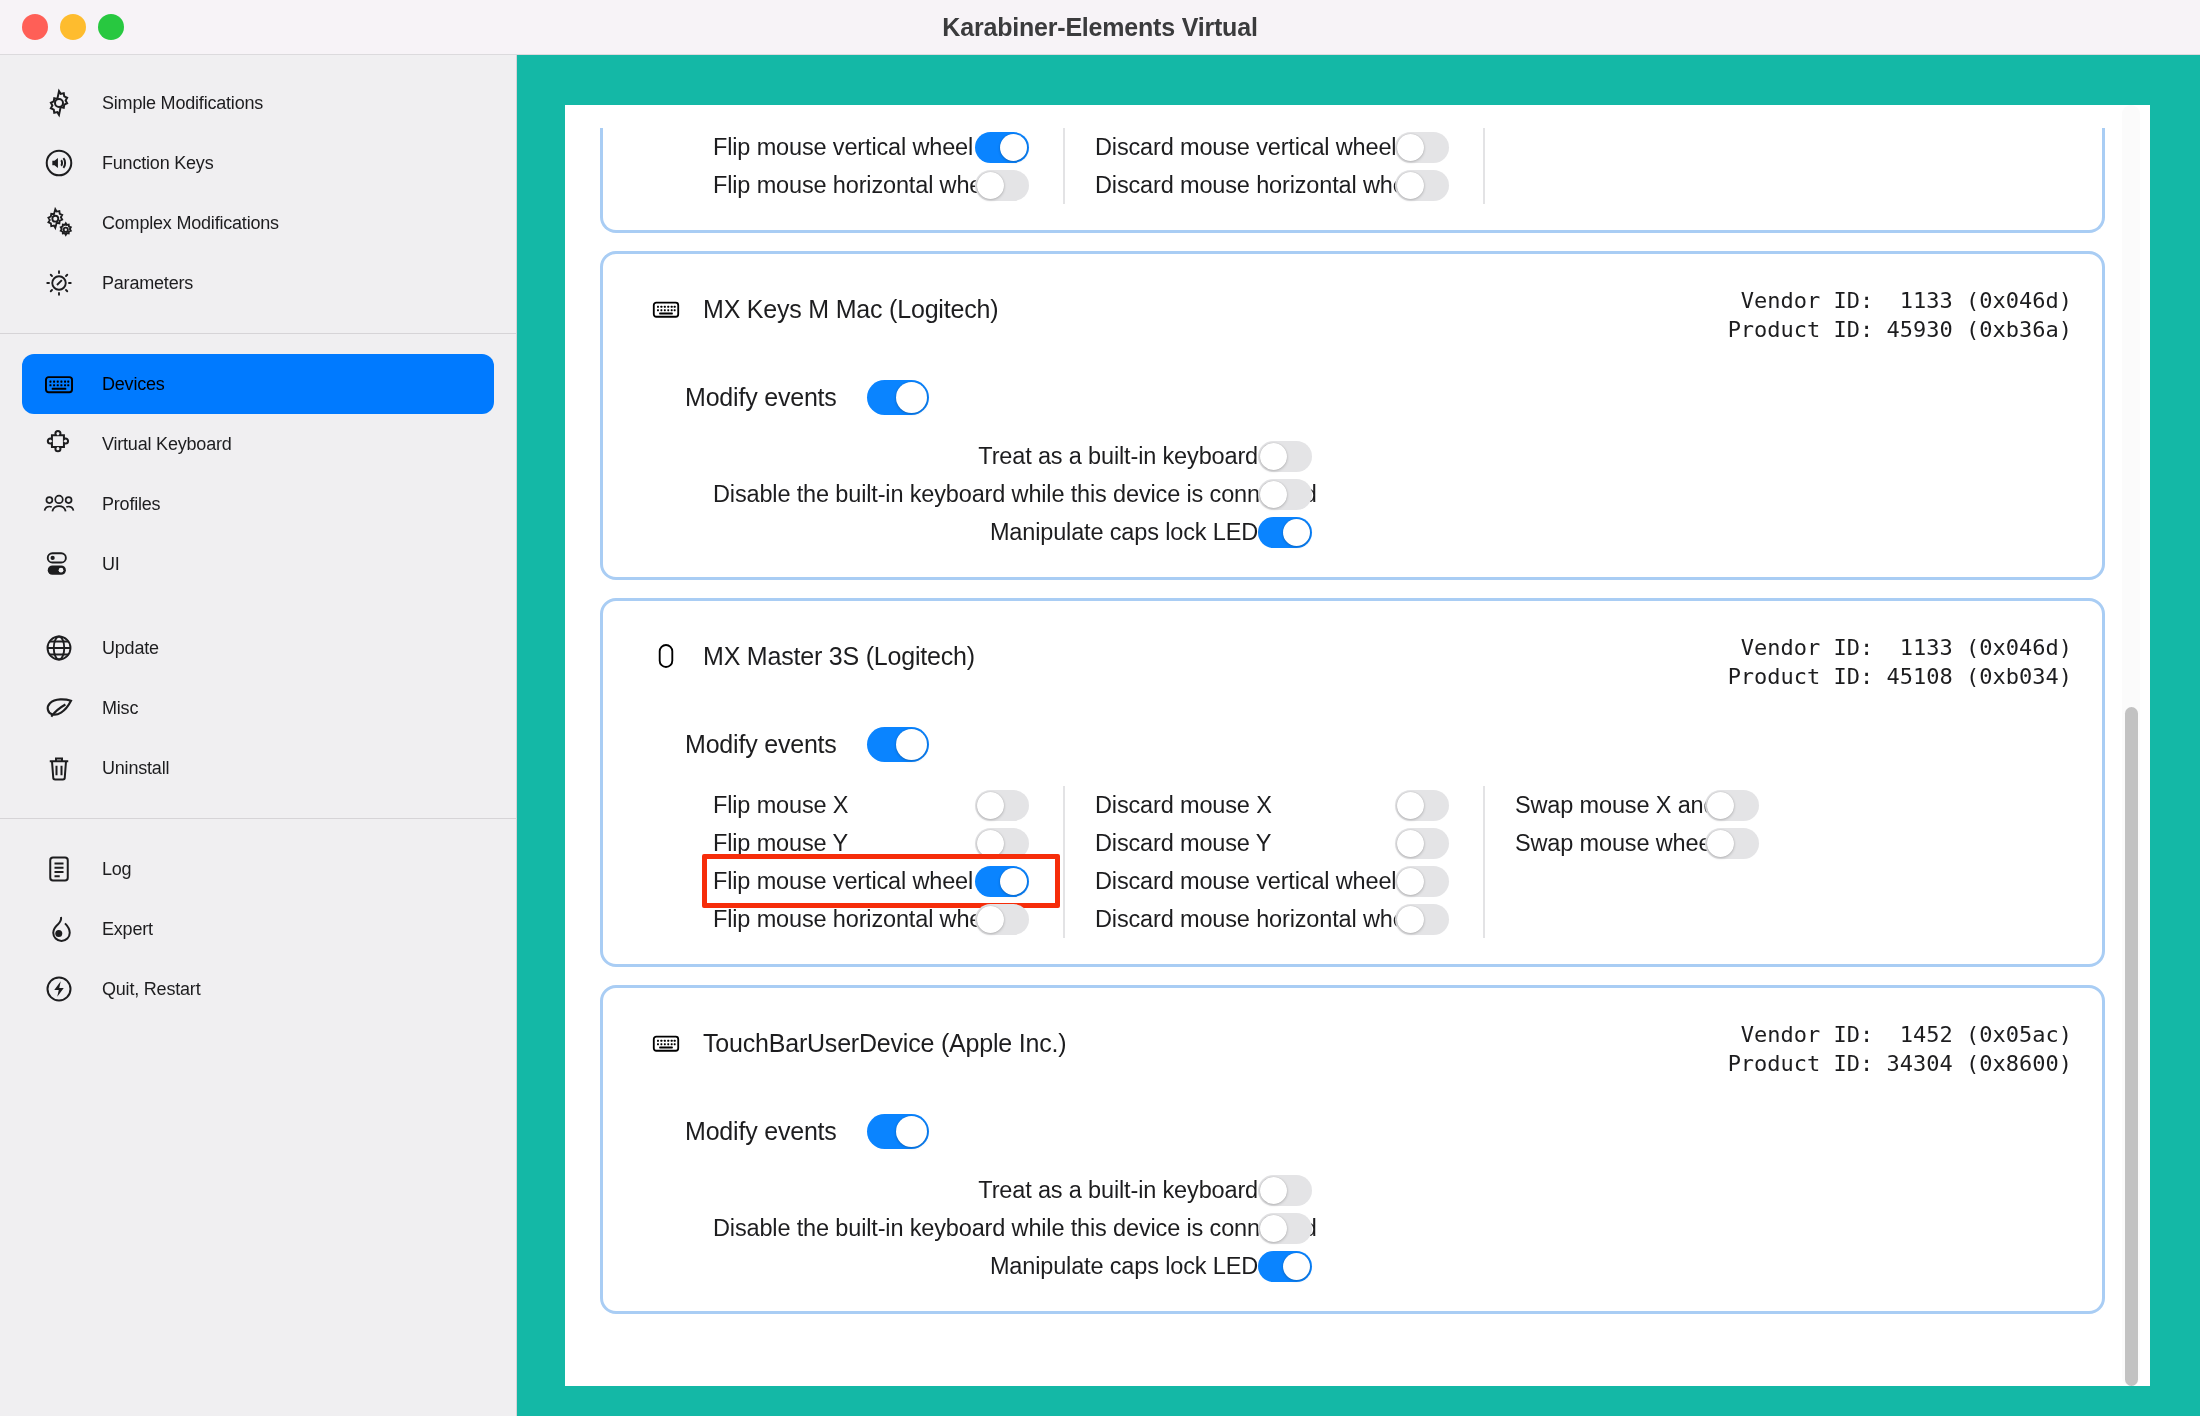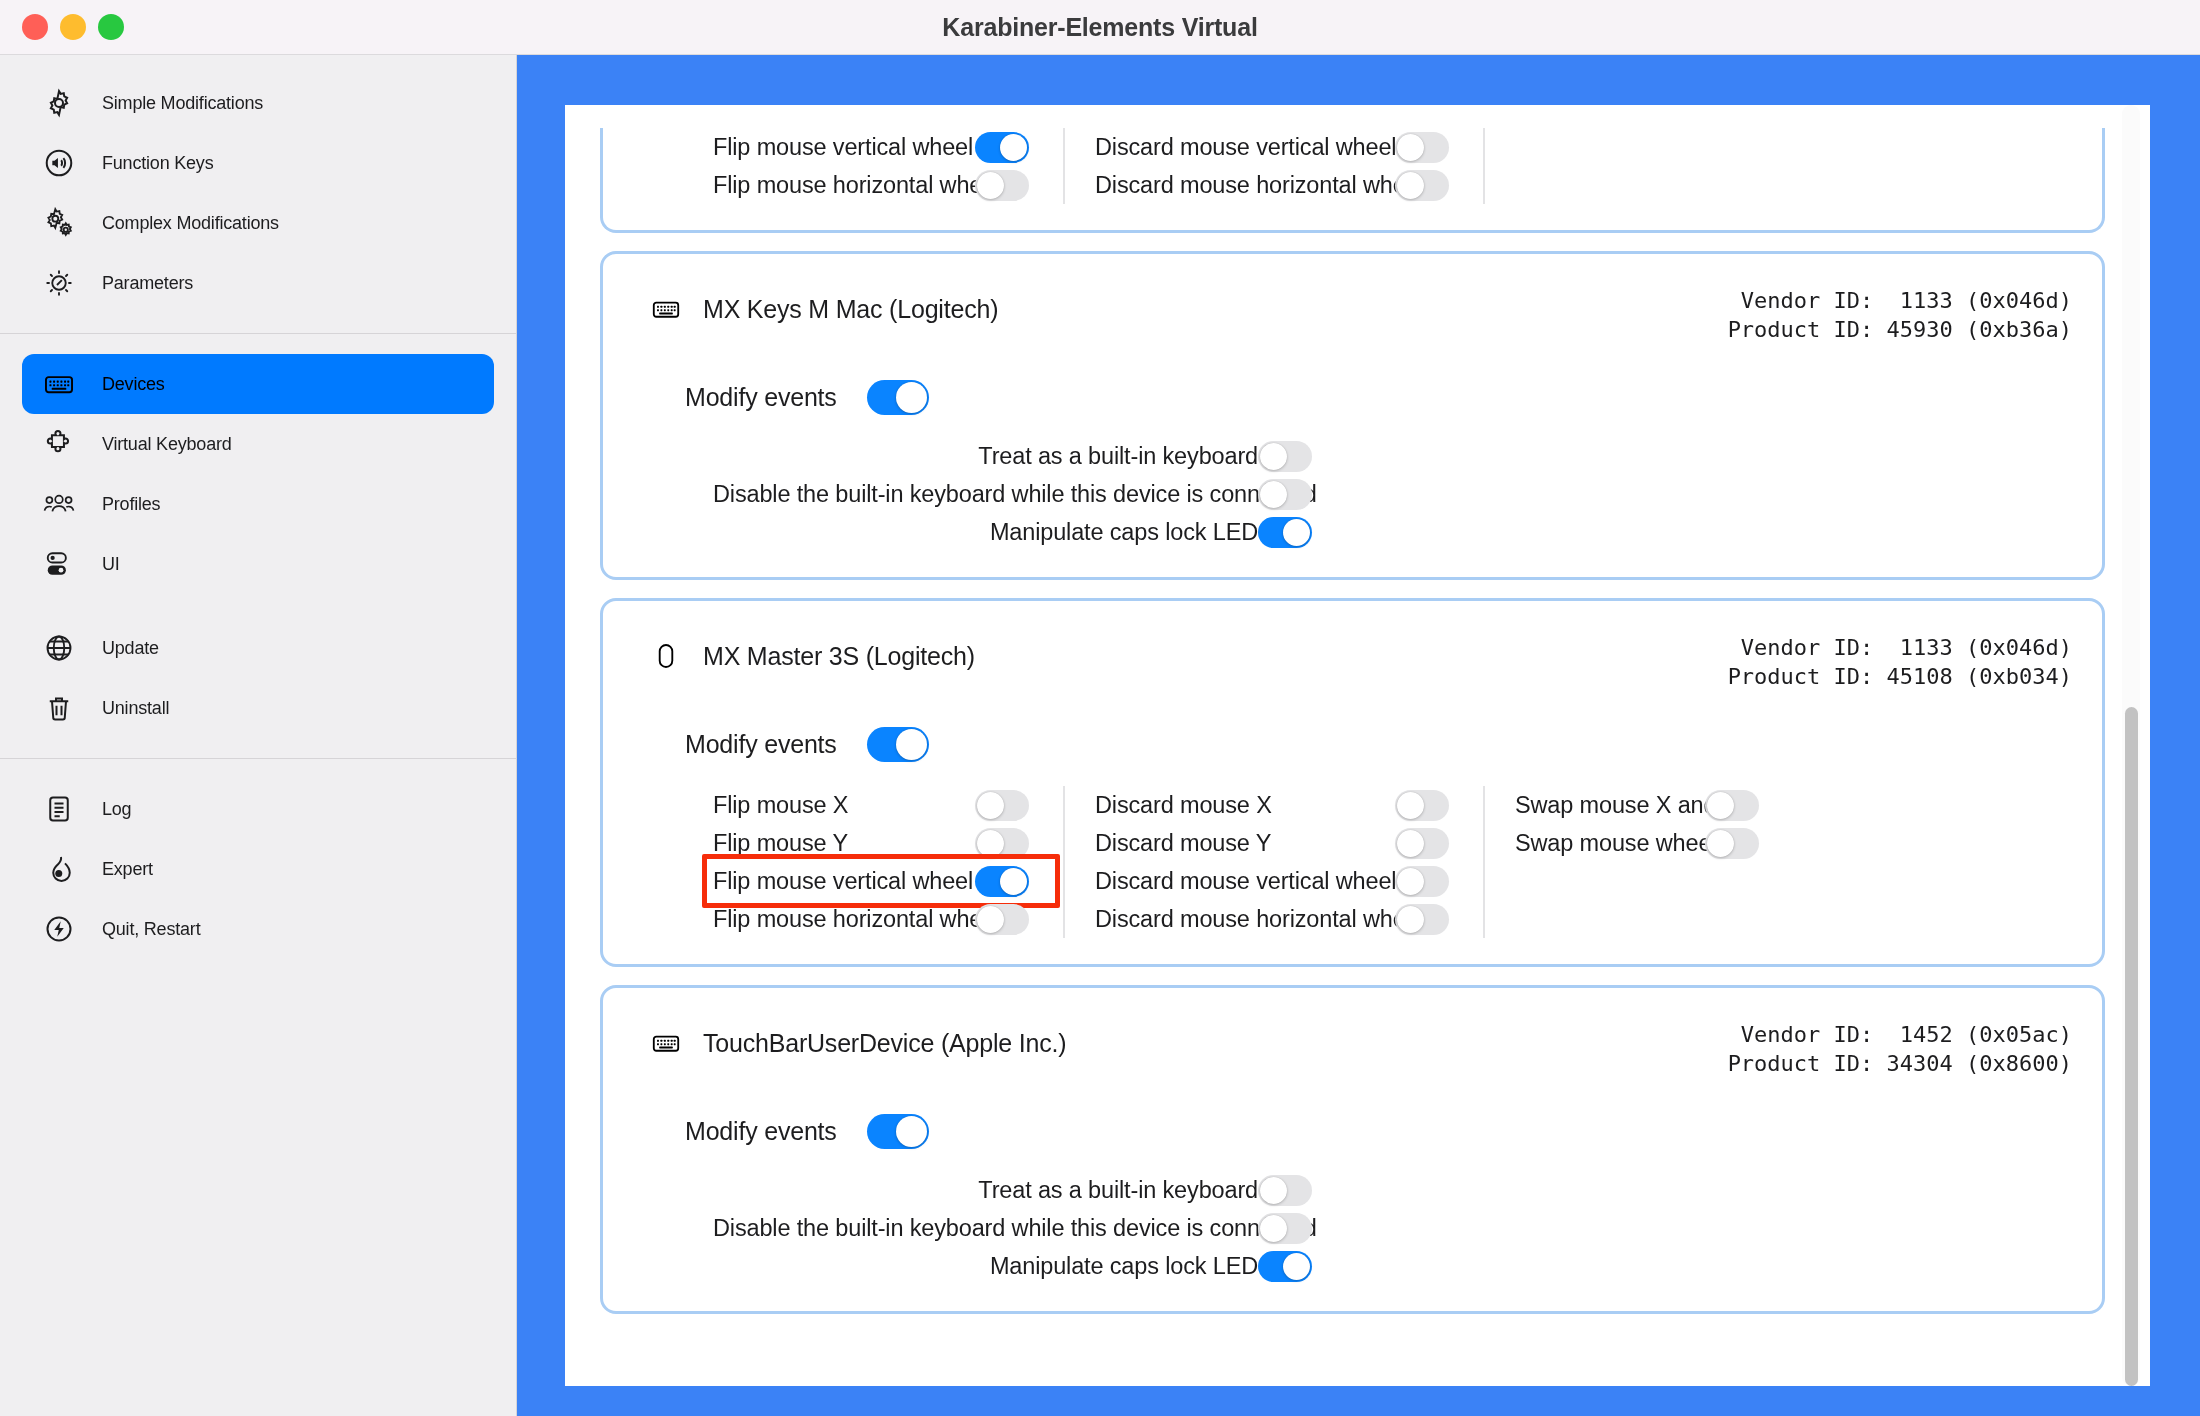"Flip mouse vertical wheel" .content-wrap { background: #3b82f6 -> #14b8a6 }
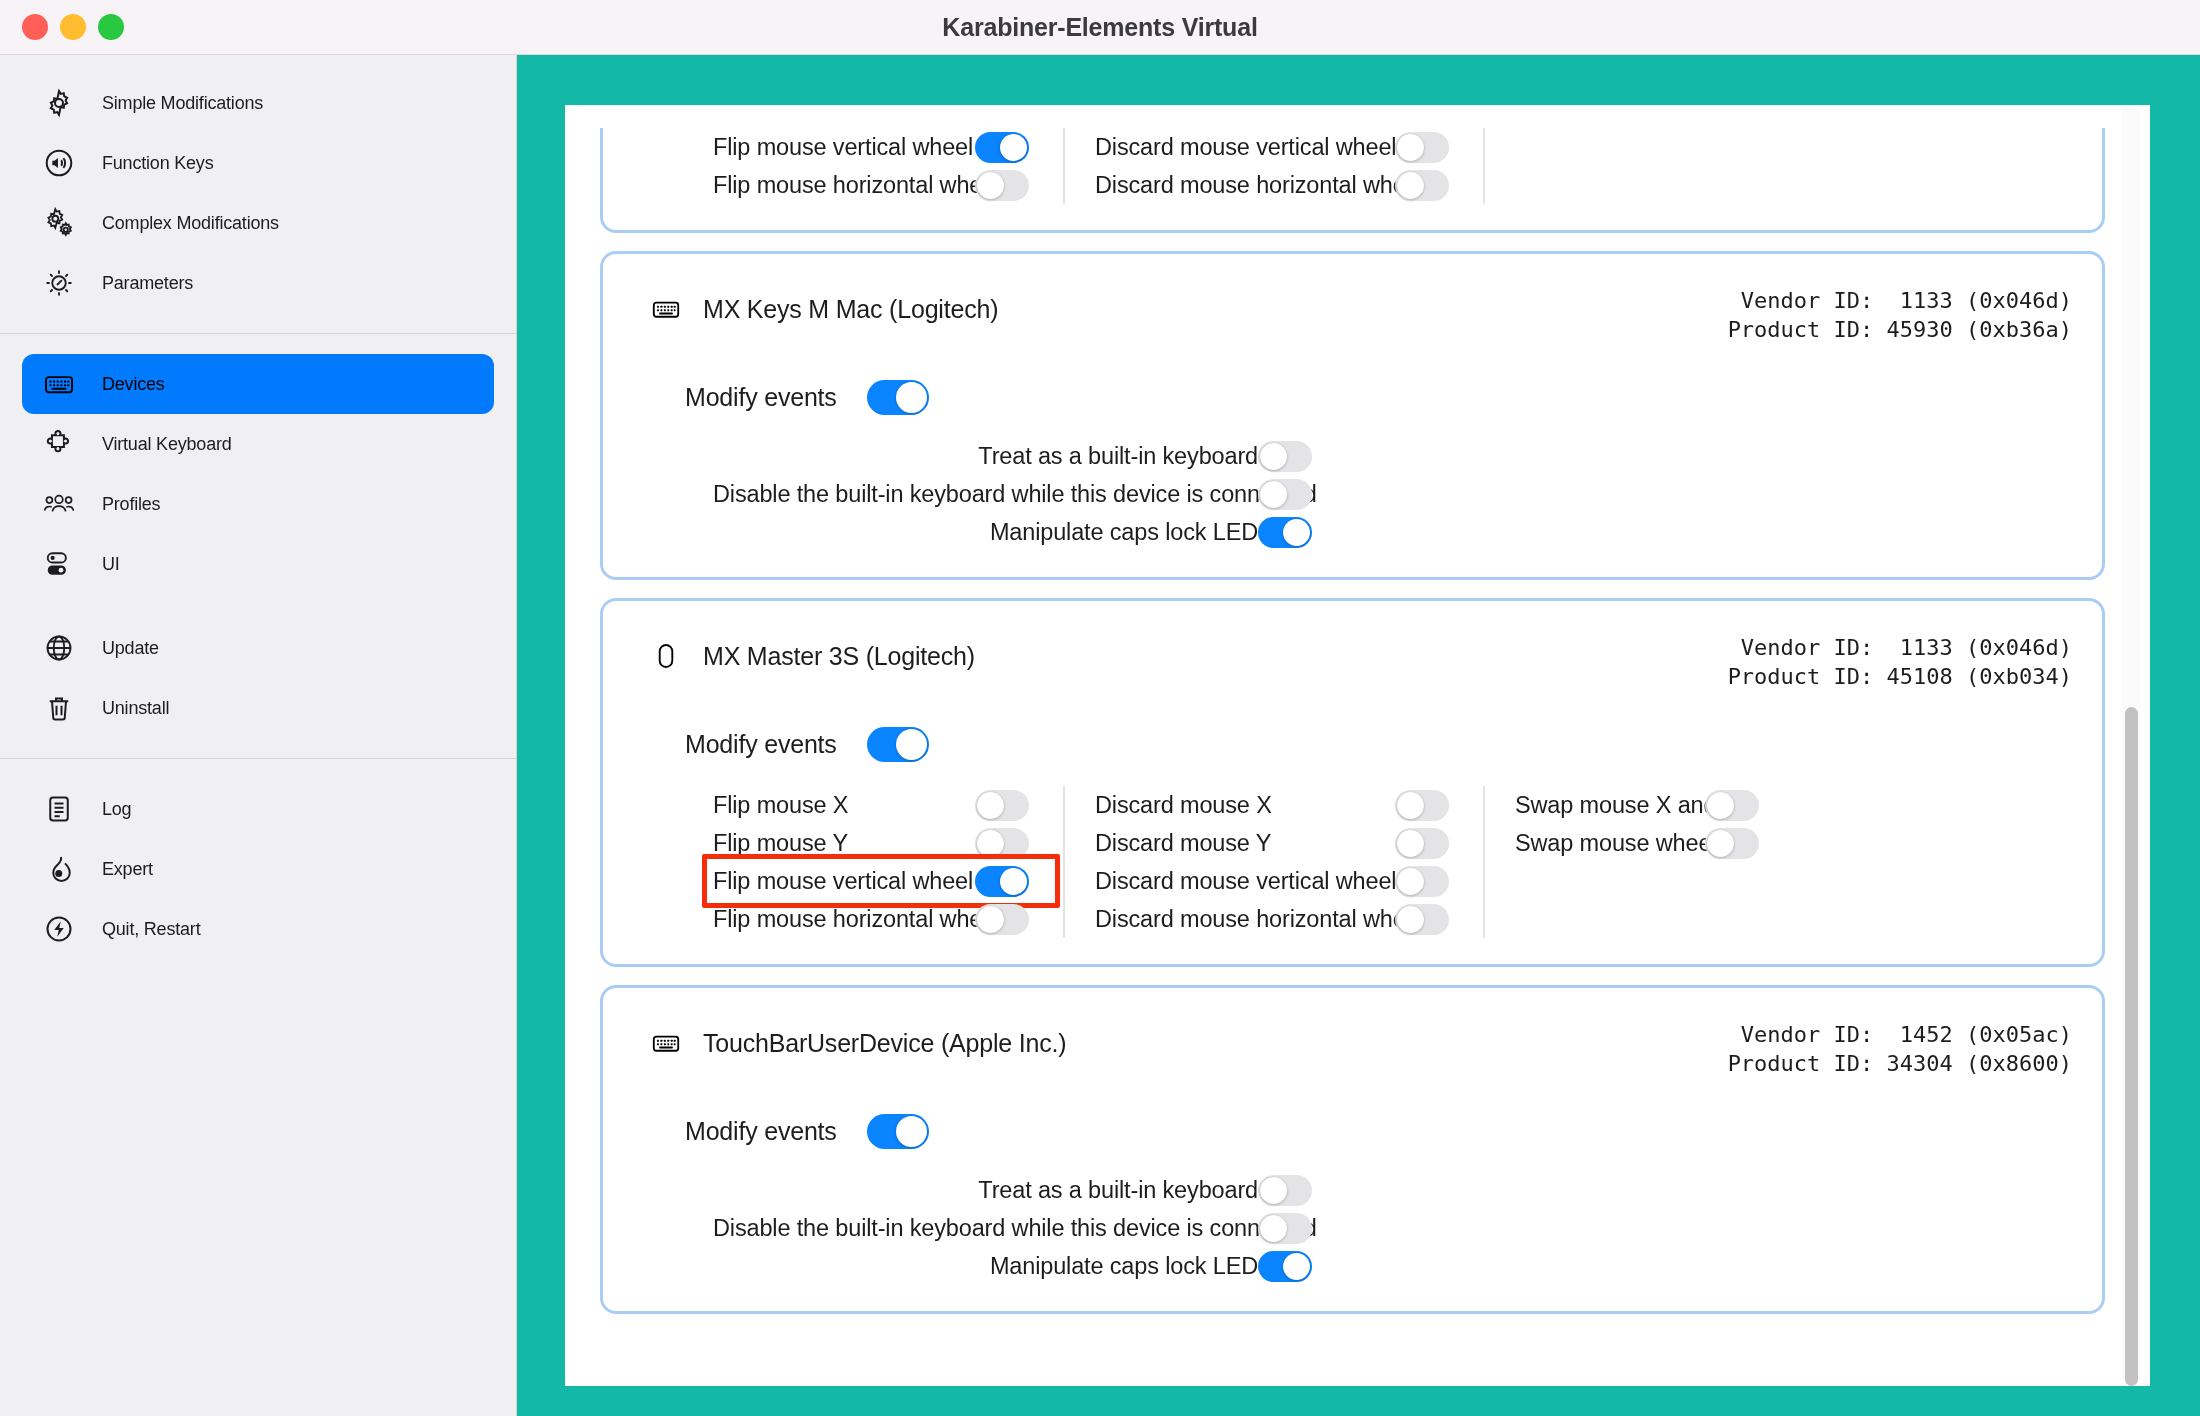"Misc" div.nav-item { html: none -> <div> <span> <svg> <path></path> <path></path> </svg> </span> <span>Misc</span> </div> }
